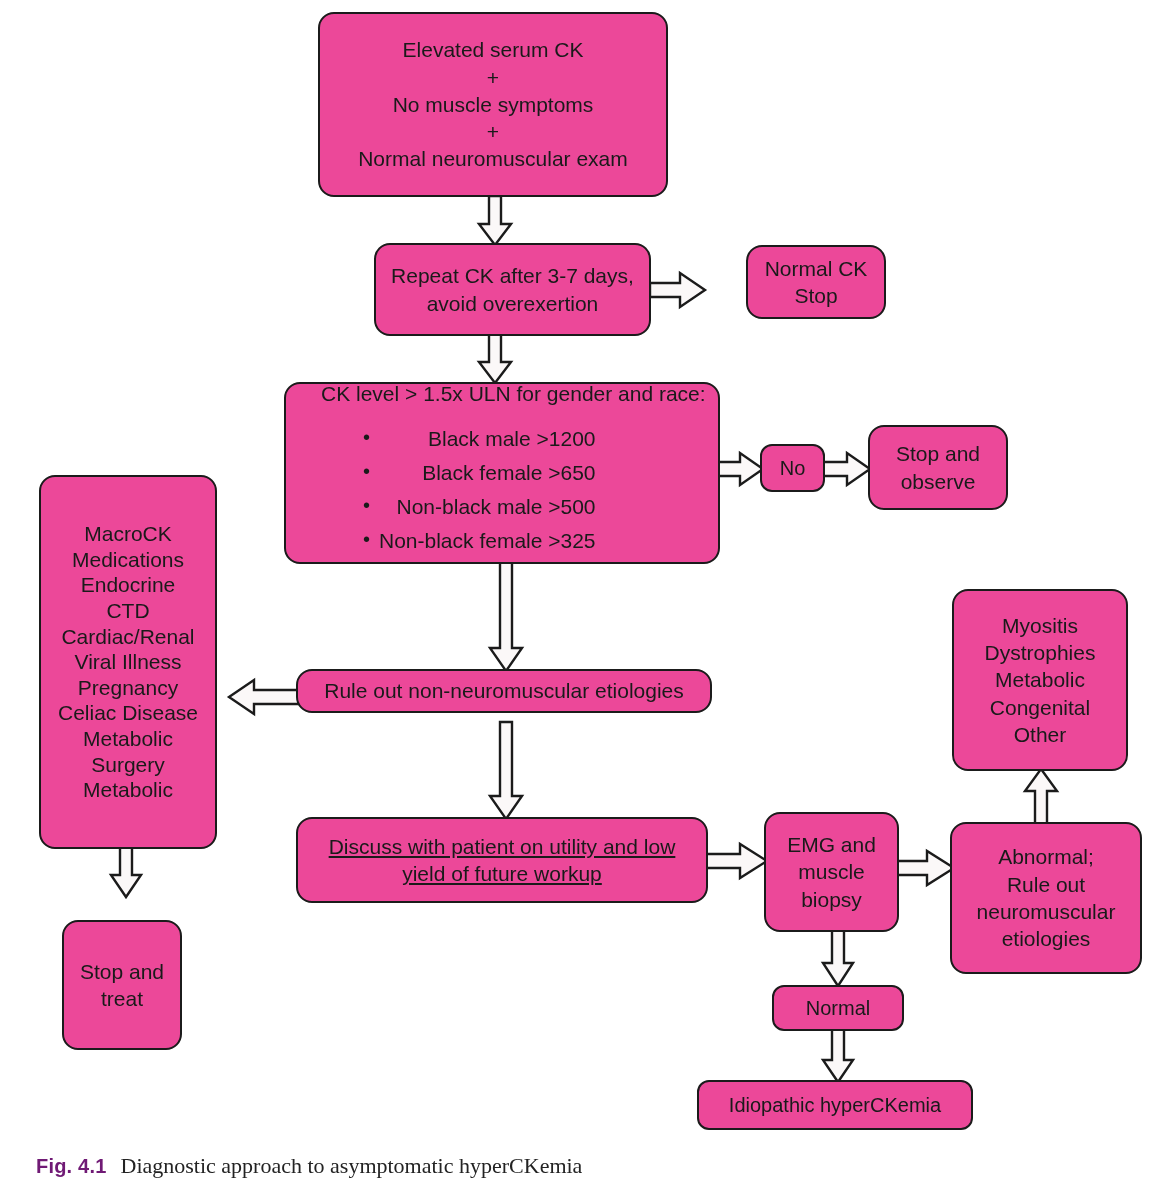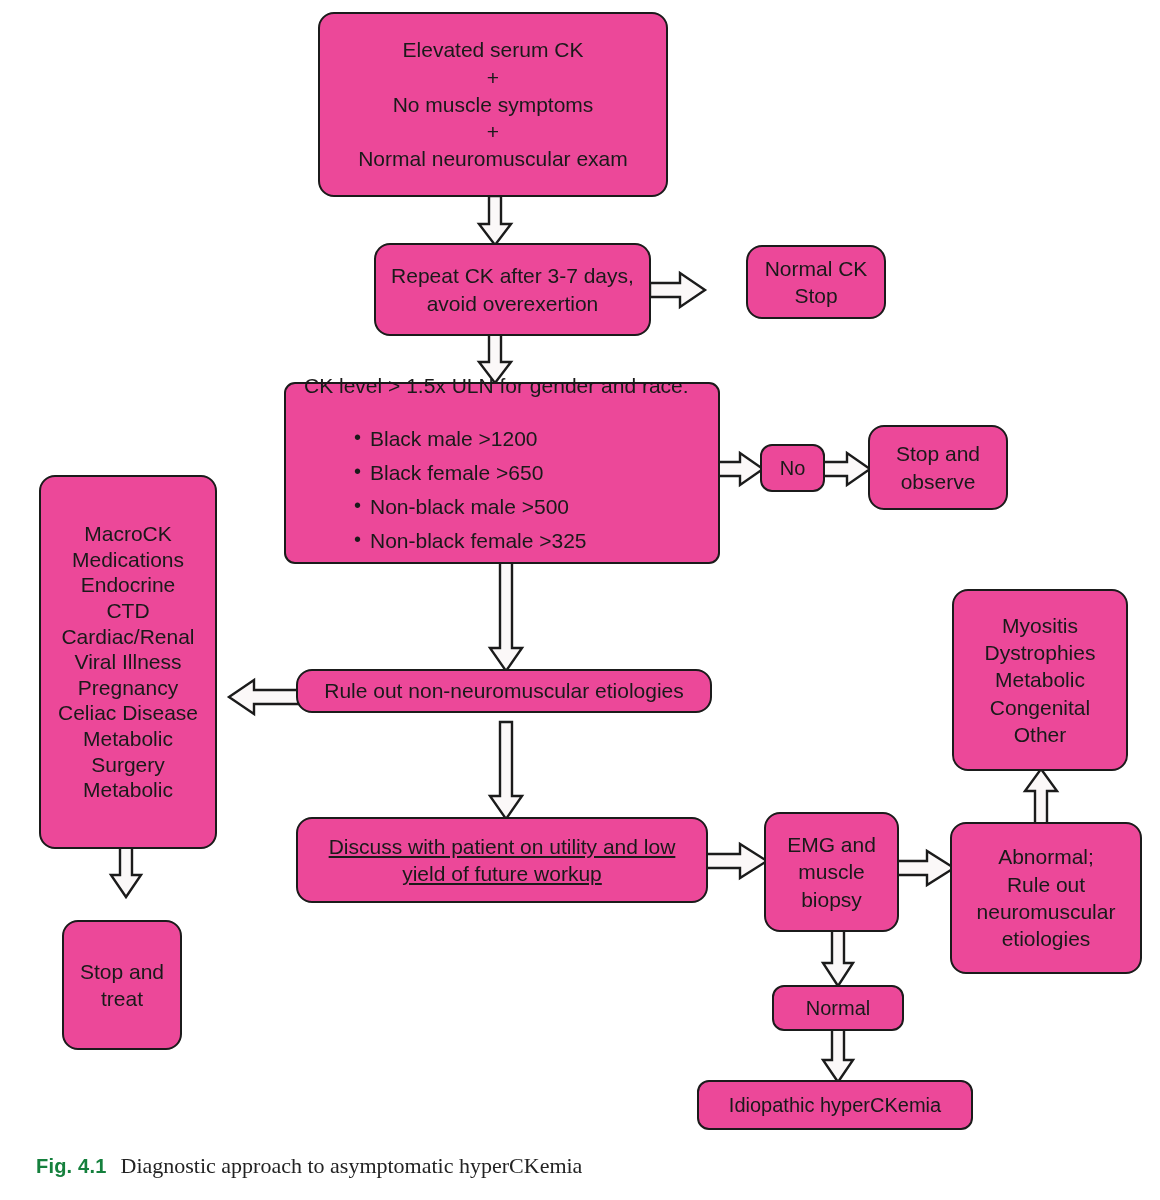"CK level > 1.5x ULN" .node.criteria { border-radius: 11px -> none; padding: 14px 18px -> 14px 35px }
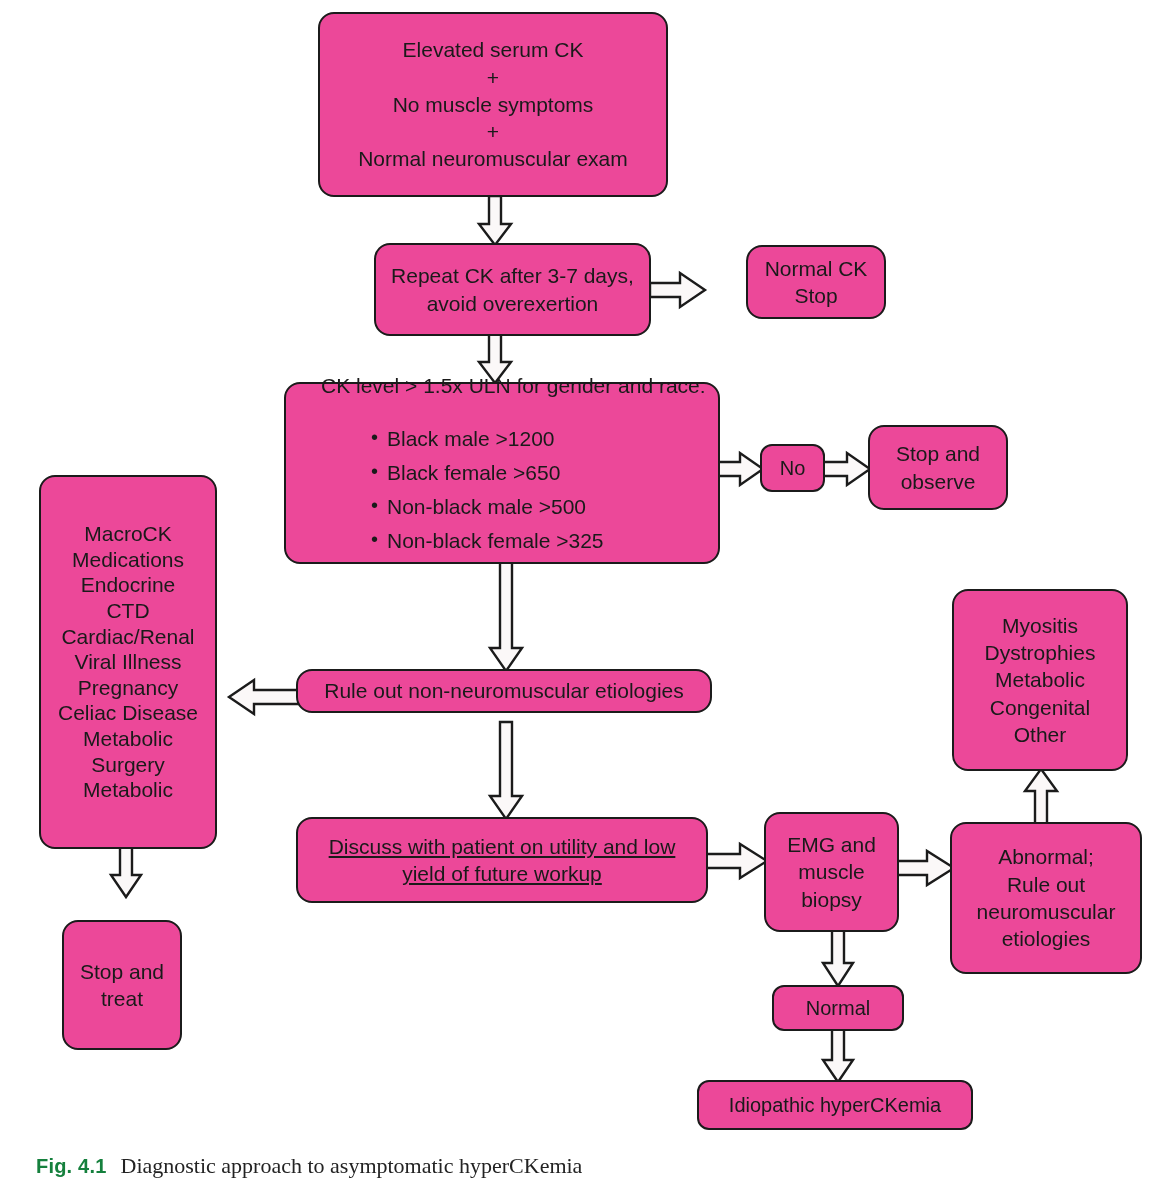"Black male >1200" .criteria ul { margin: 12px -> 4px; text-align: none -> right }
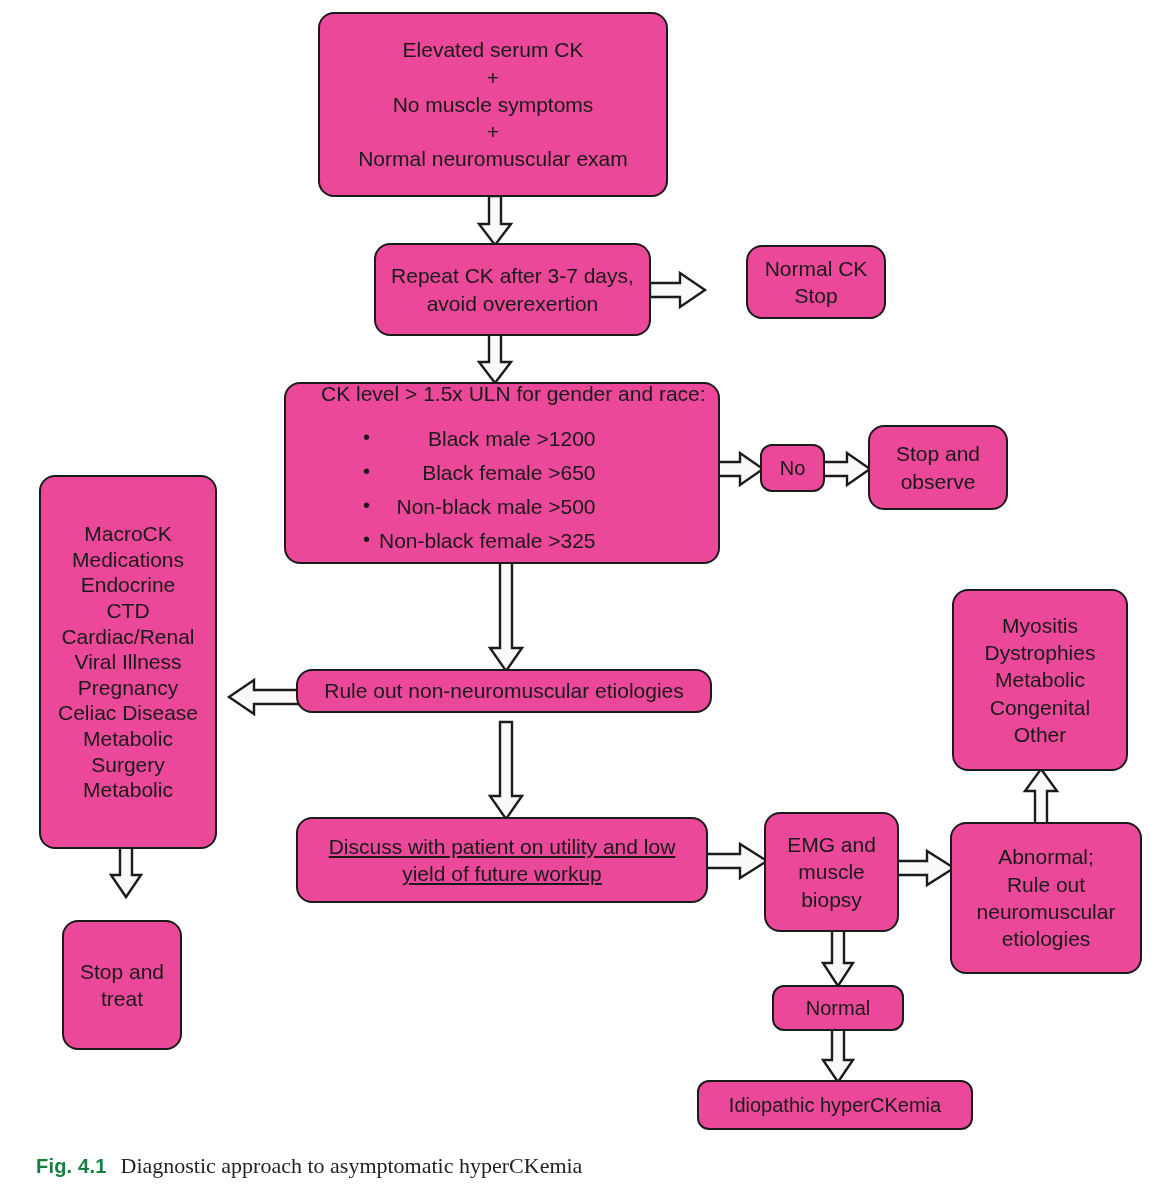"Fig. 4.1" #caption .fignum { color: #15803d -> #701a75 }
